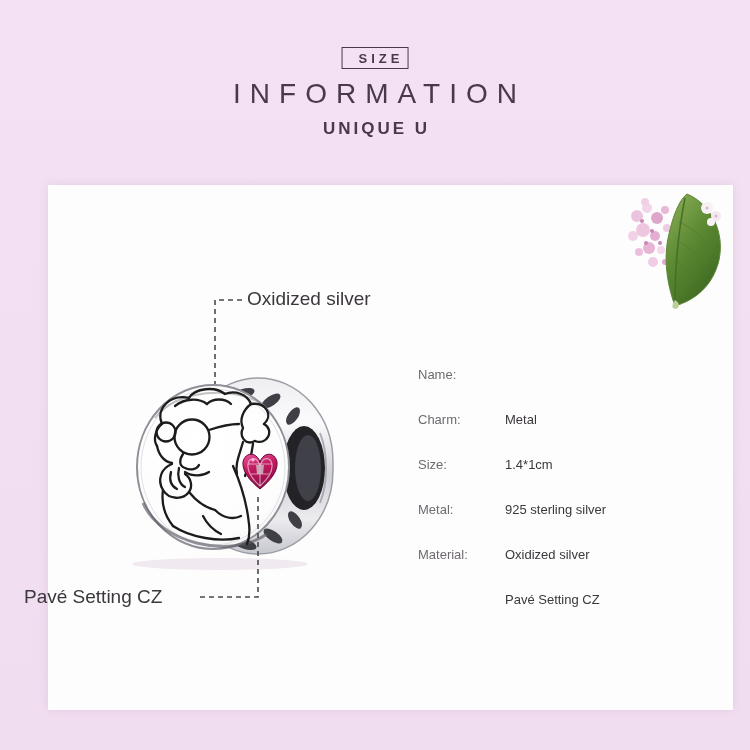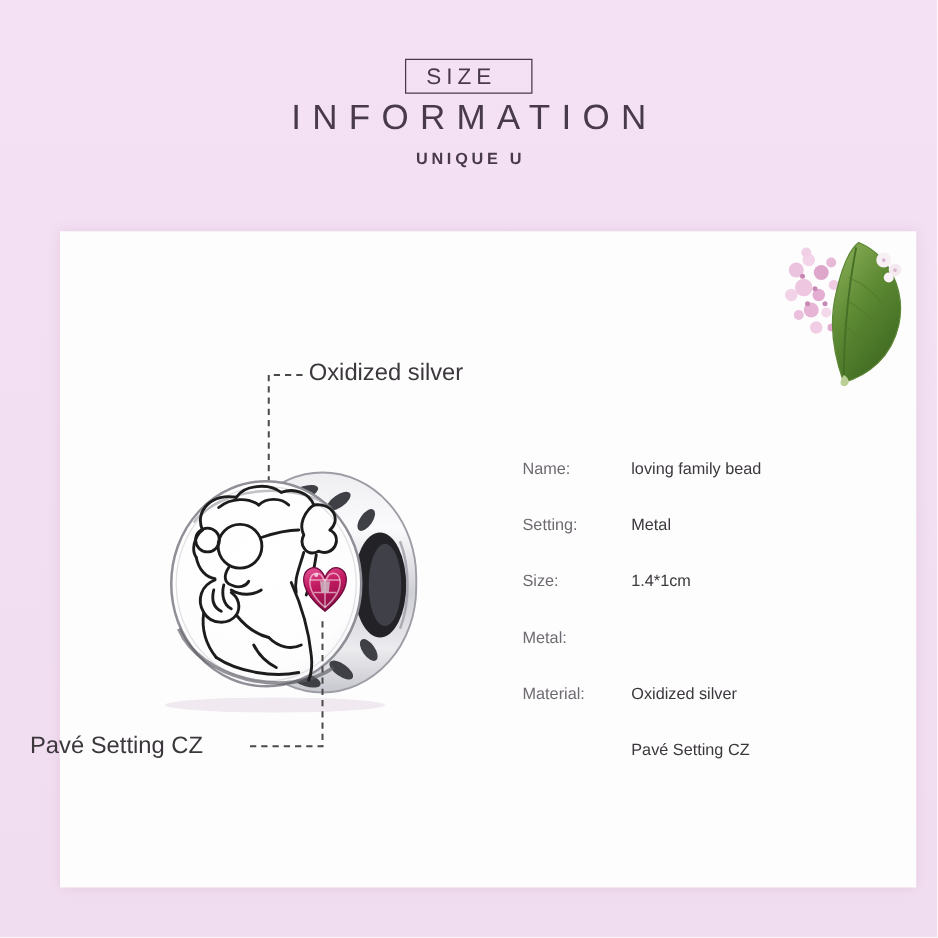"SIZE" .size-tag { font-size: 18px -> 13px; font-weight: none -> bold; padding: 3px 28px 2px 12px -> 3px 4px 2px 12px }
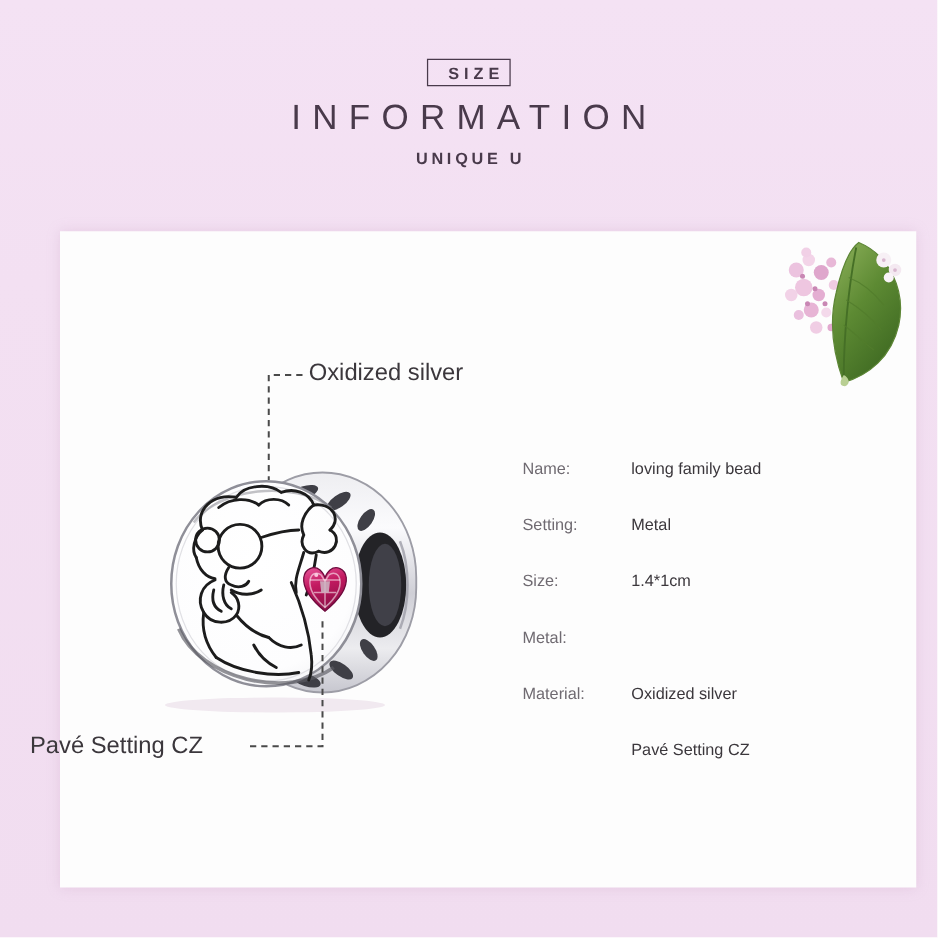"UNIQUE U" .subtitle { font-size: 13px -> 17px }
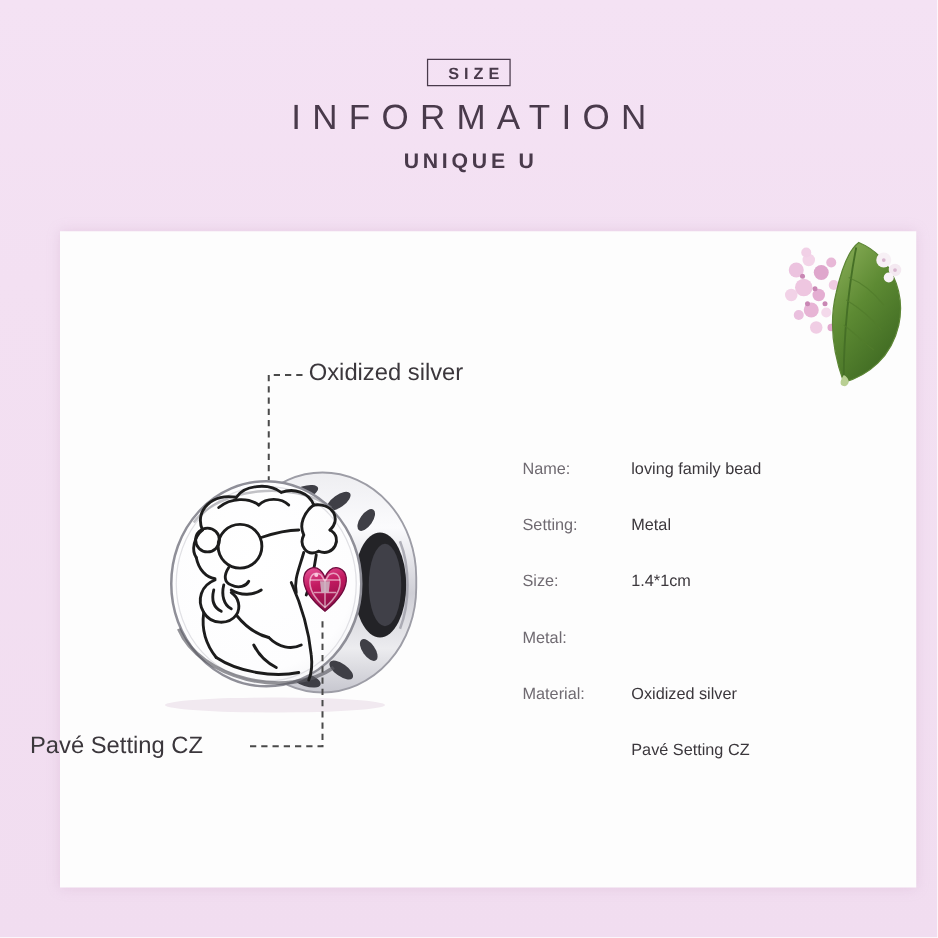"loving family bead" span.spec-value { html: <span>loving family bead</span> -> none }
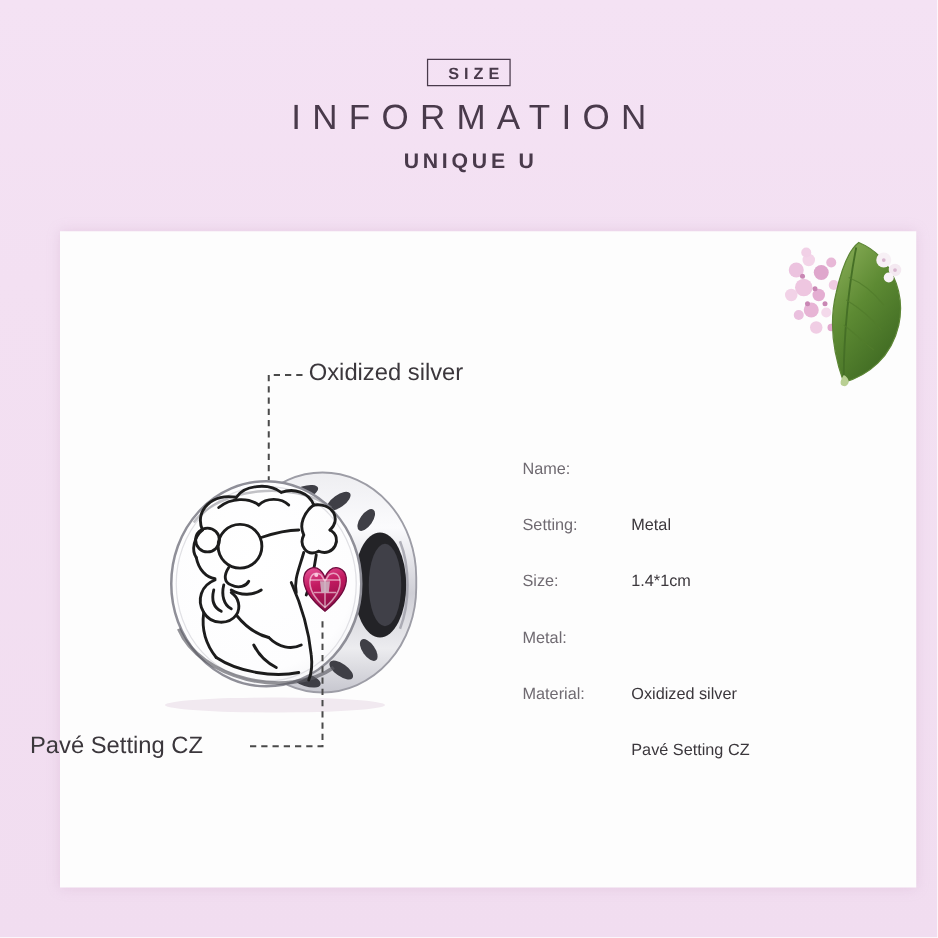"Setting:" span.spec-label { text: Setting -> Charm }
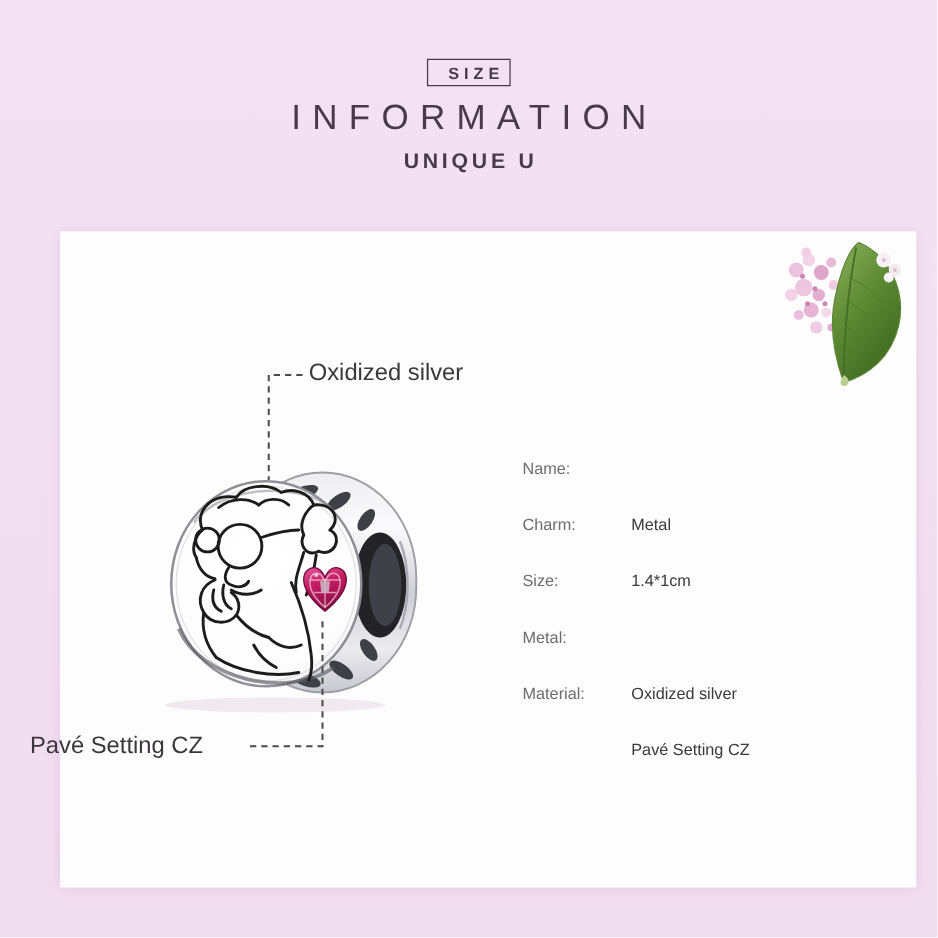"925 sterling silver" span.spec-value { html: none -> <span>925 sterling silver</span> }
